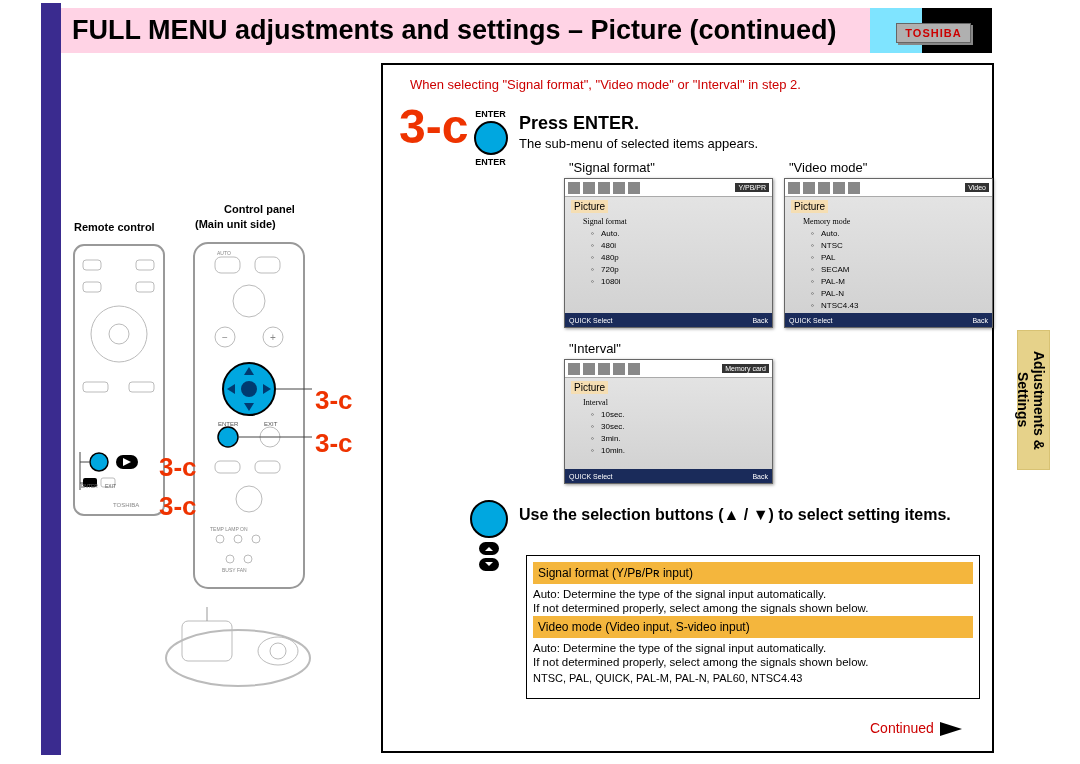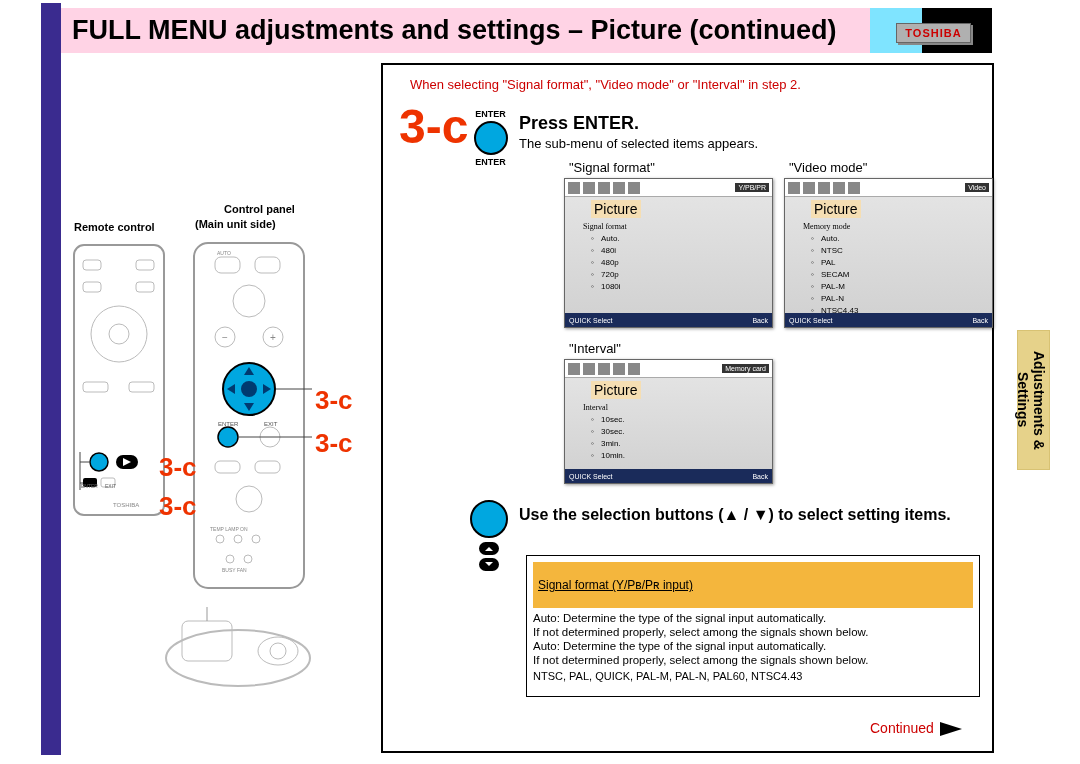"Picture" .mw-ph { font-size: 14px -> 10px; margin-left: 20px -> none }
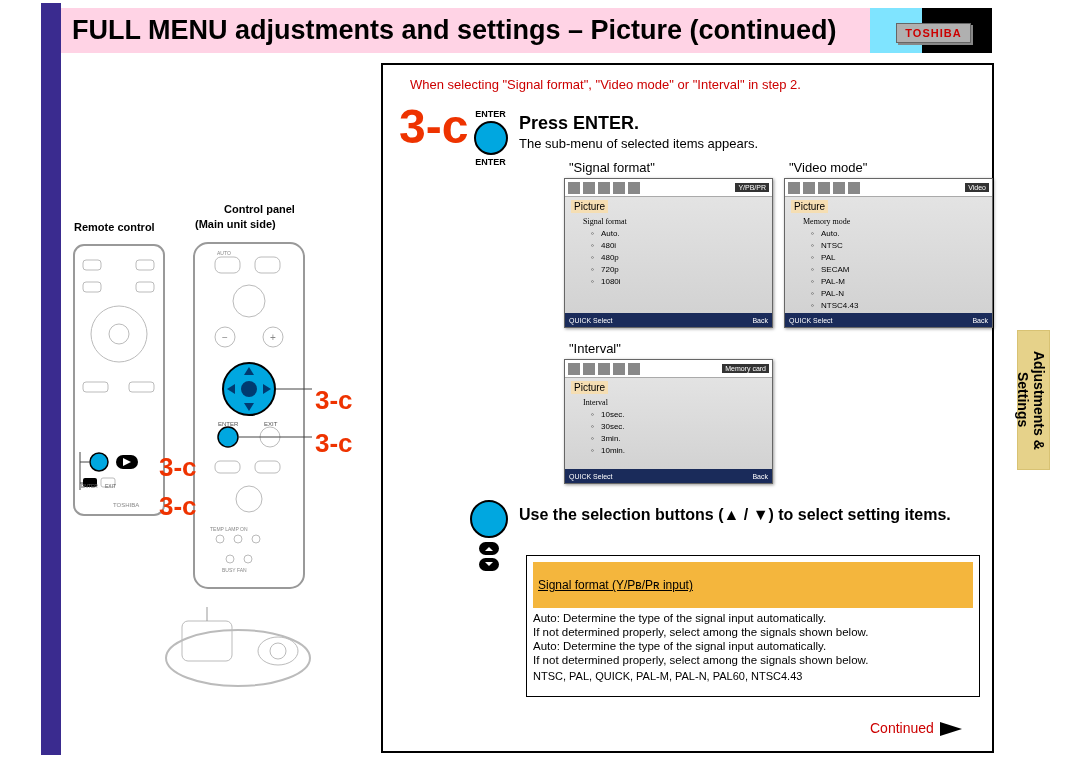"Signal format (Y/Pʙ/Pʀ input)" .info-h { padding: 16px 5px -> 4px 5px; text-decoration: underline -> none }
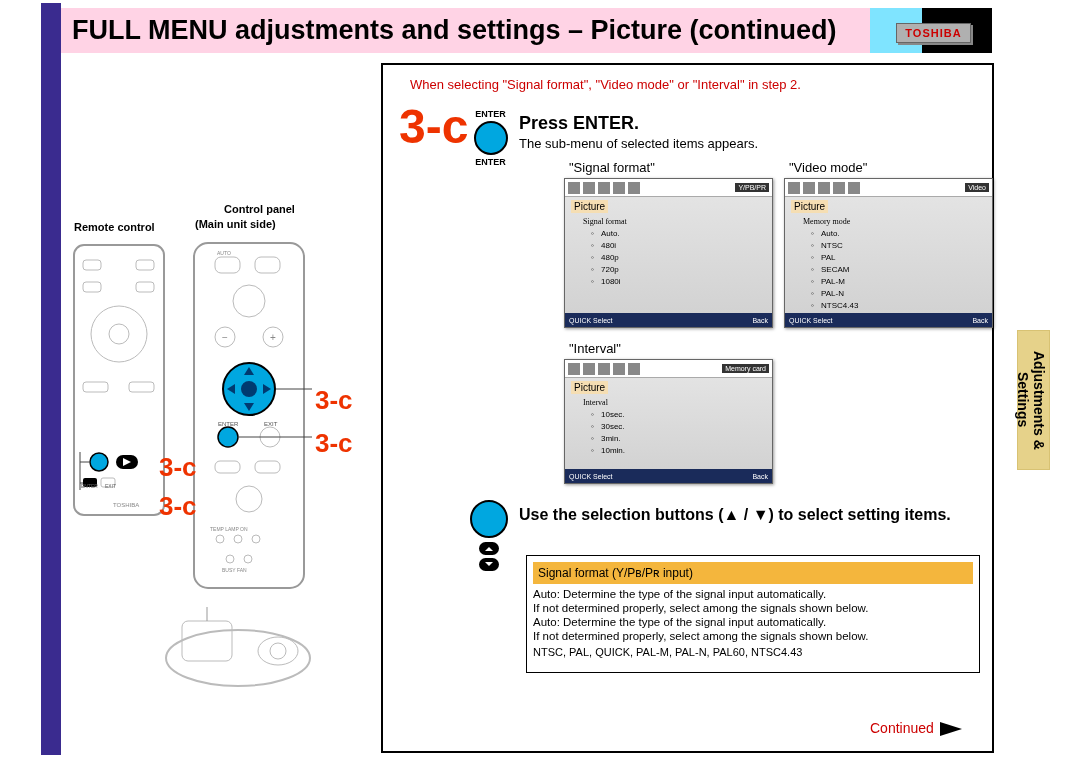"Video mode (Video input, S-video" div.info-h { html: none -> <div>Video mode (Video input, S-video input)</div> }
